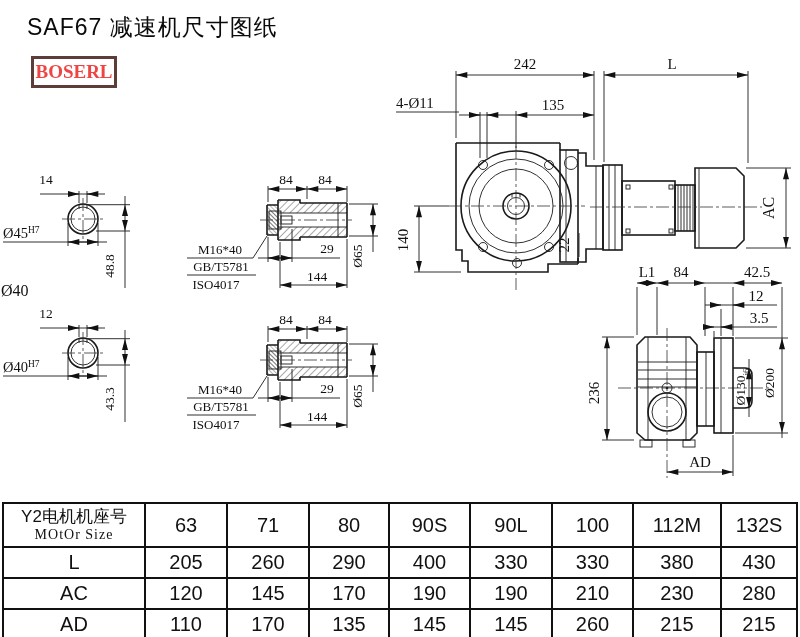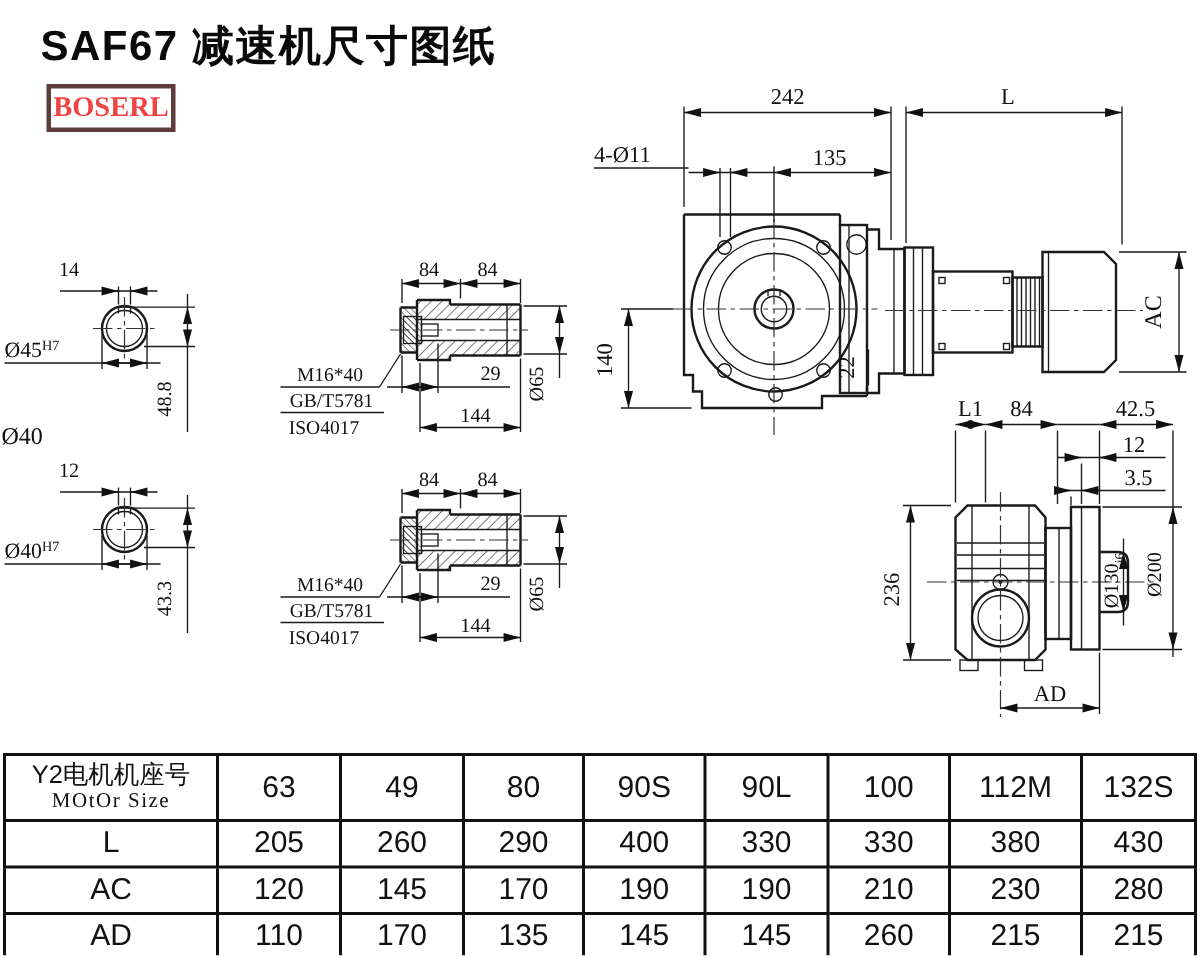"SAF67 减速机尺寸图纸" #title { font-size: 28px -> 23px; font-weight: bold -> normal }
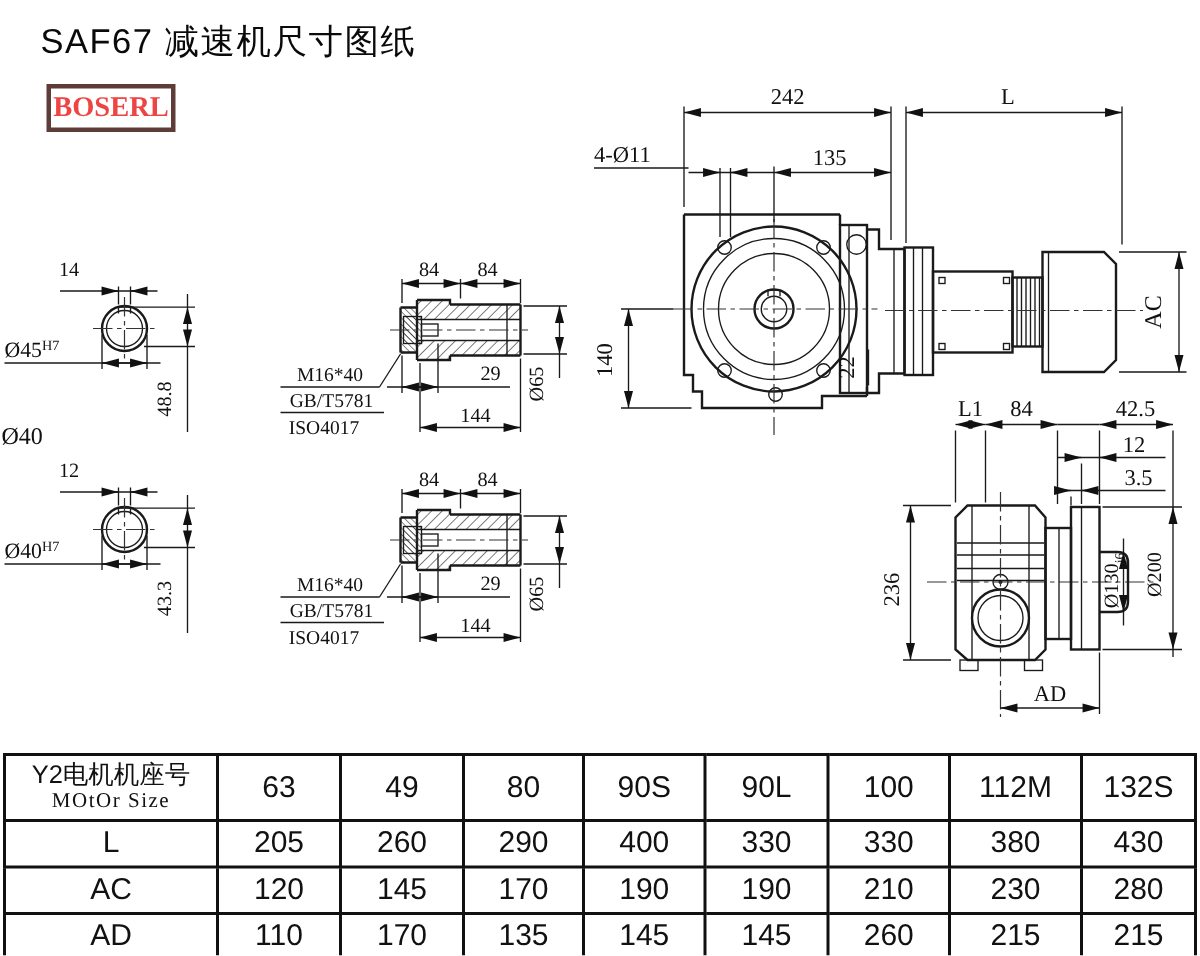"49" td { text: 49 -> 71 }
